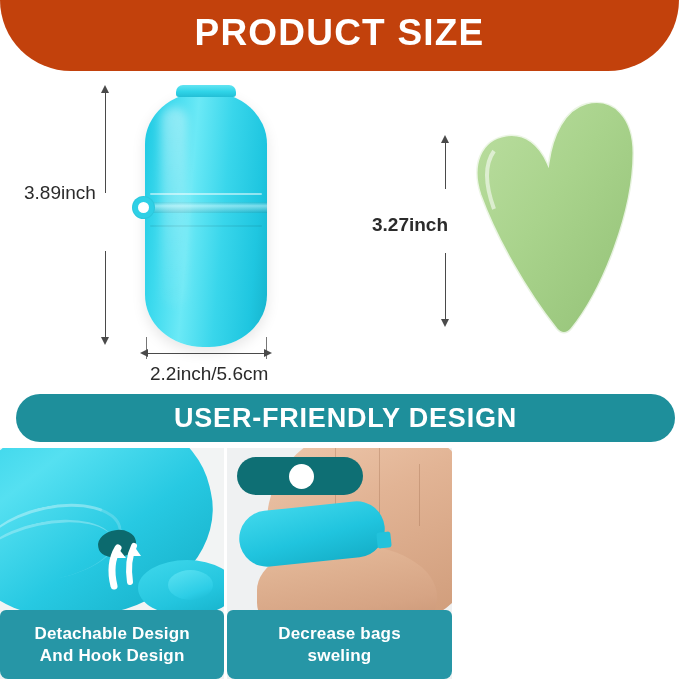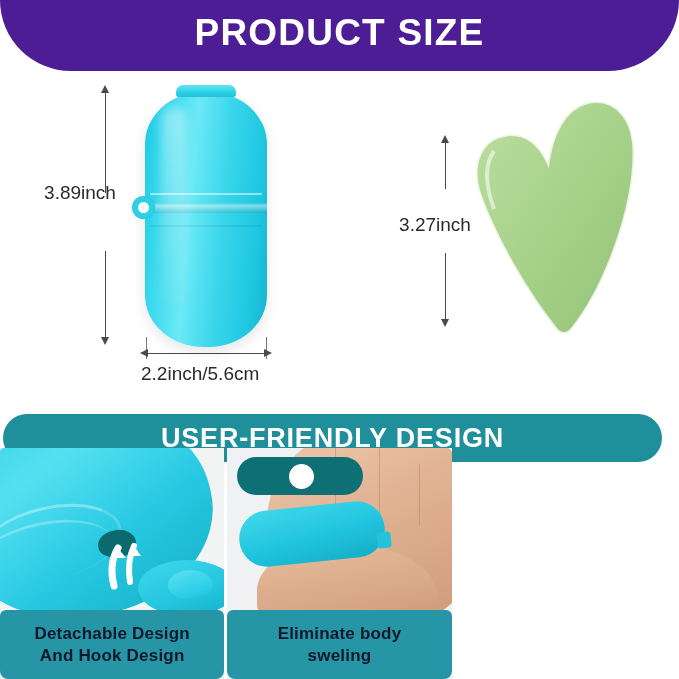"PRODUCT SIZE" .banner-top { background: #4c1d95 -> #c2410c }
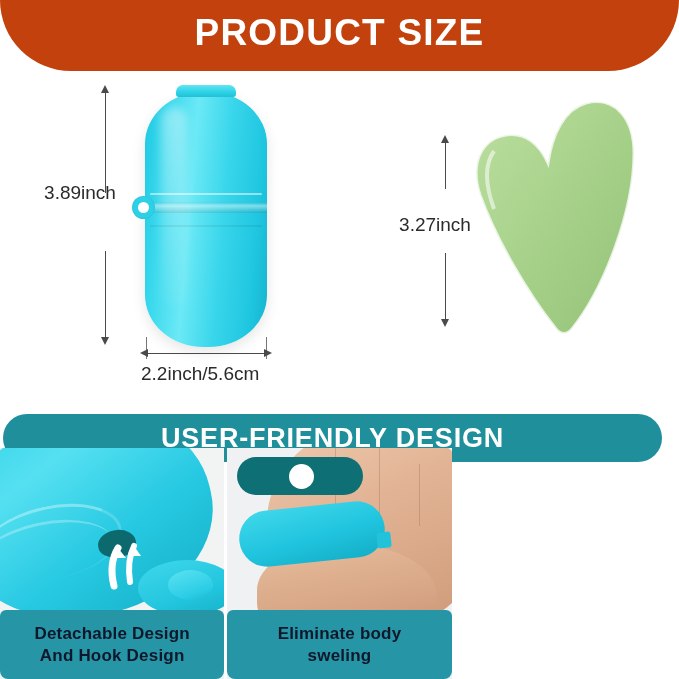"3.89inch" .dim-label { text-align: center -> none }
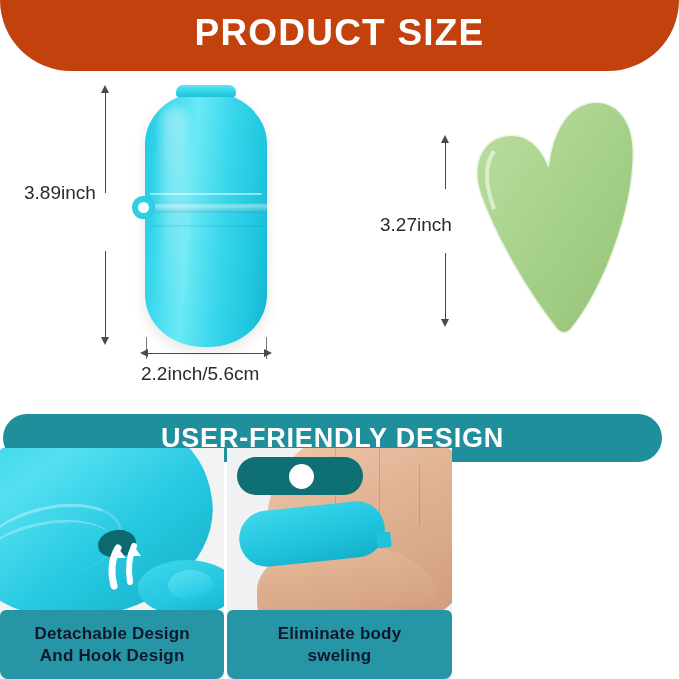"3.27inch" div.dim-label { font-weight: none -> bold; left: 380px -> 372px }
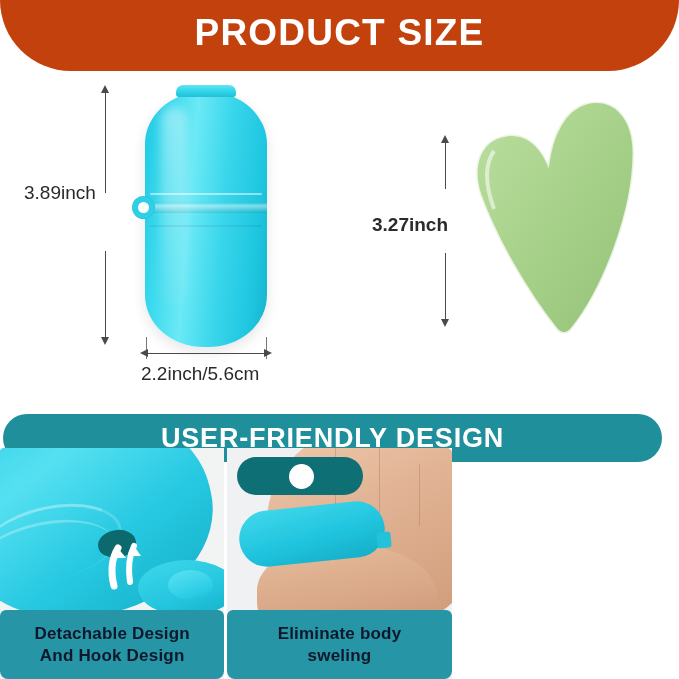"2.2inch/5.6cm" div.dim-label-wide { left: 141px -> 150px }
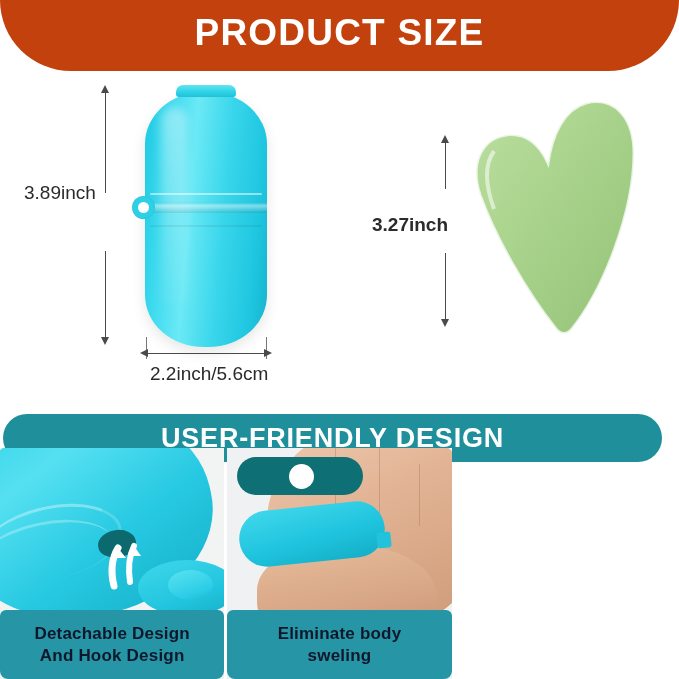"USER-FRIENDLY DESIGN" .banner-mid { left: 3px -> 16px; margin-top: 20px -> none }
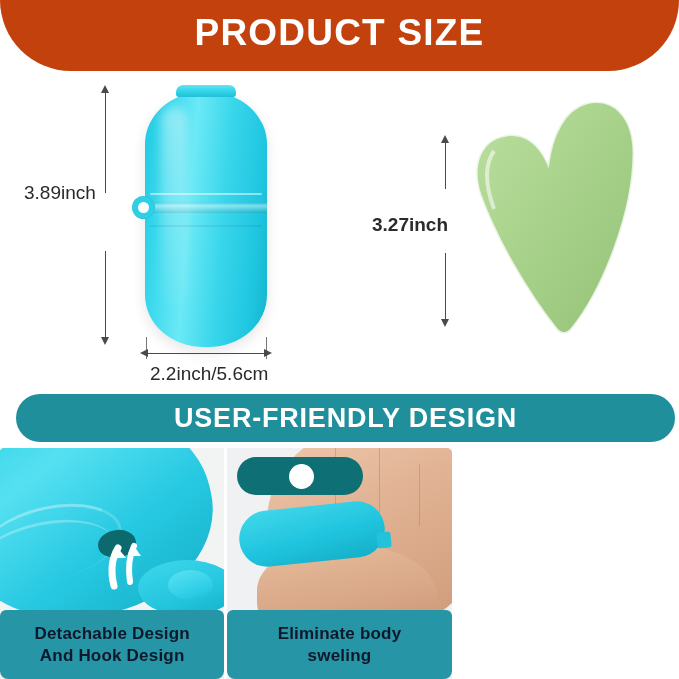"Detachable Design" .caption { color: #0f172a -> #ffffff }
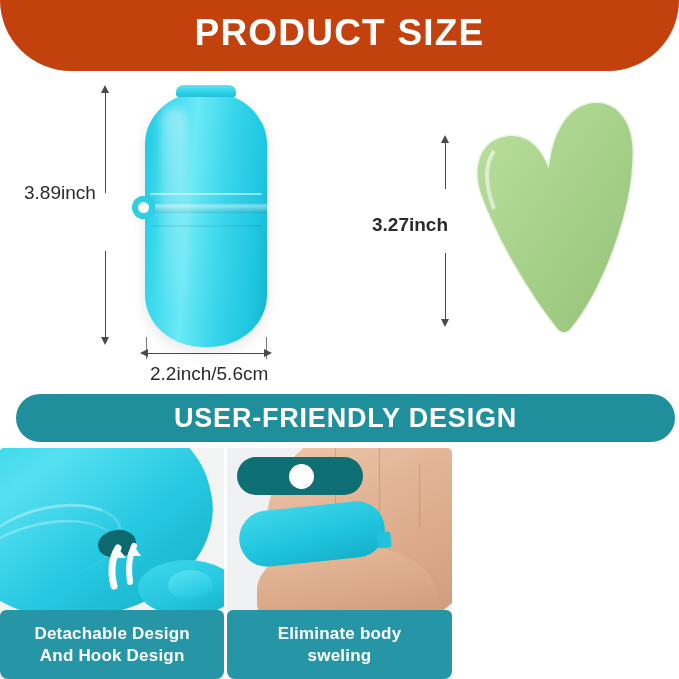"Eliminate body" div.caption { text: Eliminate body -> Decrease bags }
